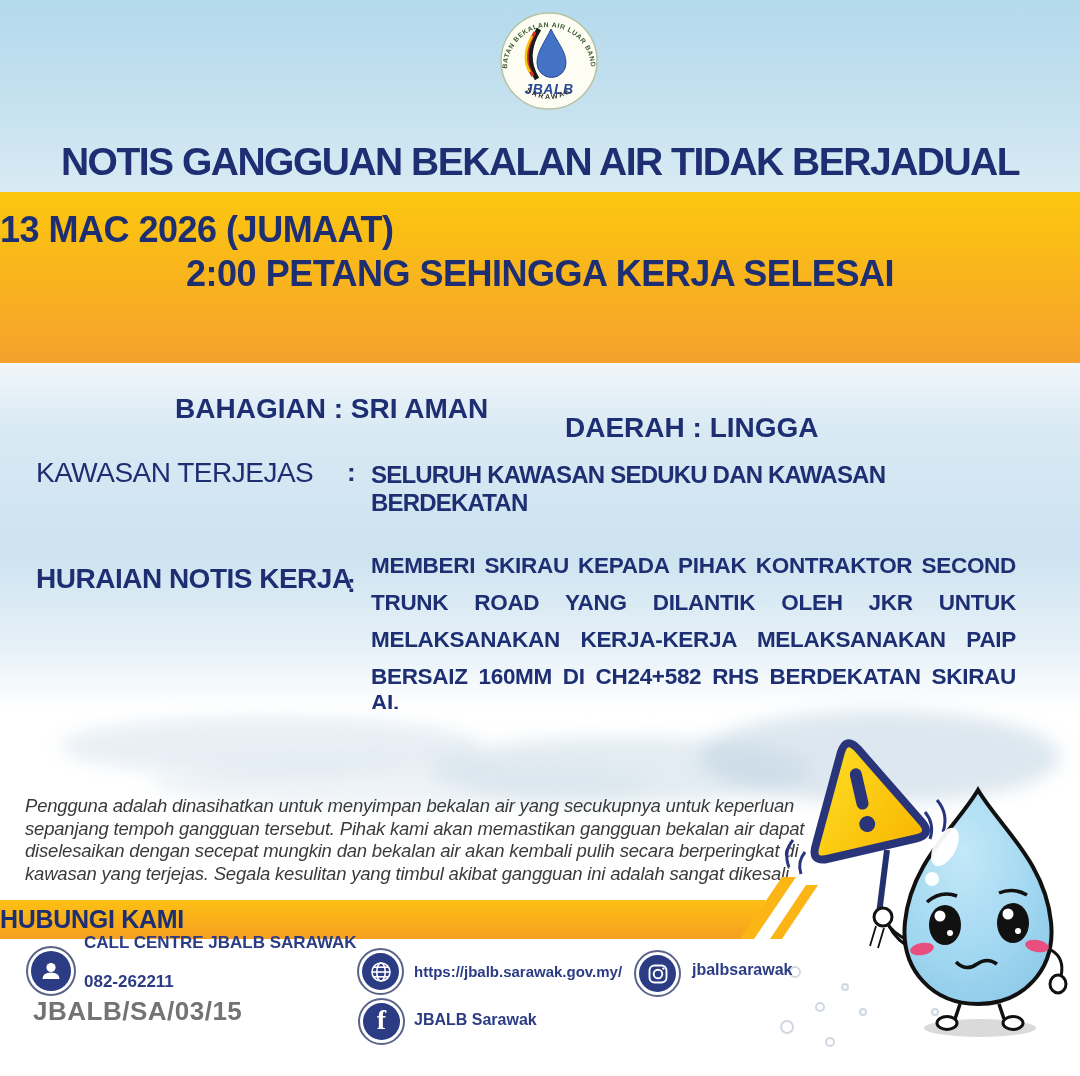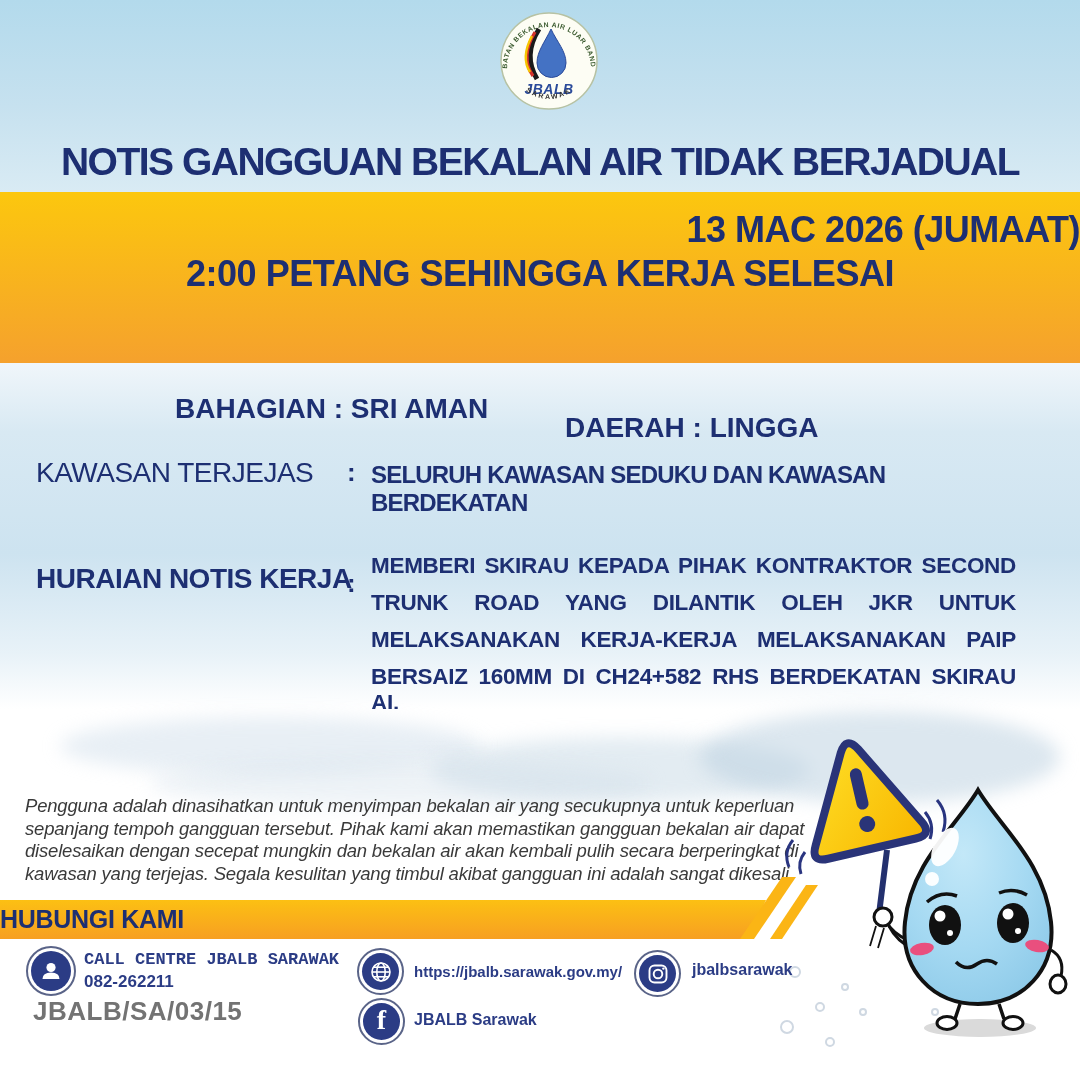"13 MAC 2026 (JUMAAT)" .date-line { text-align: right -> left }
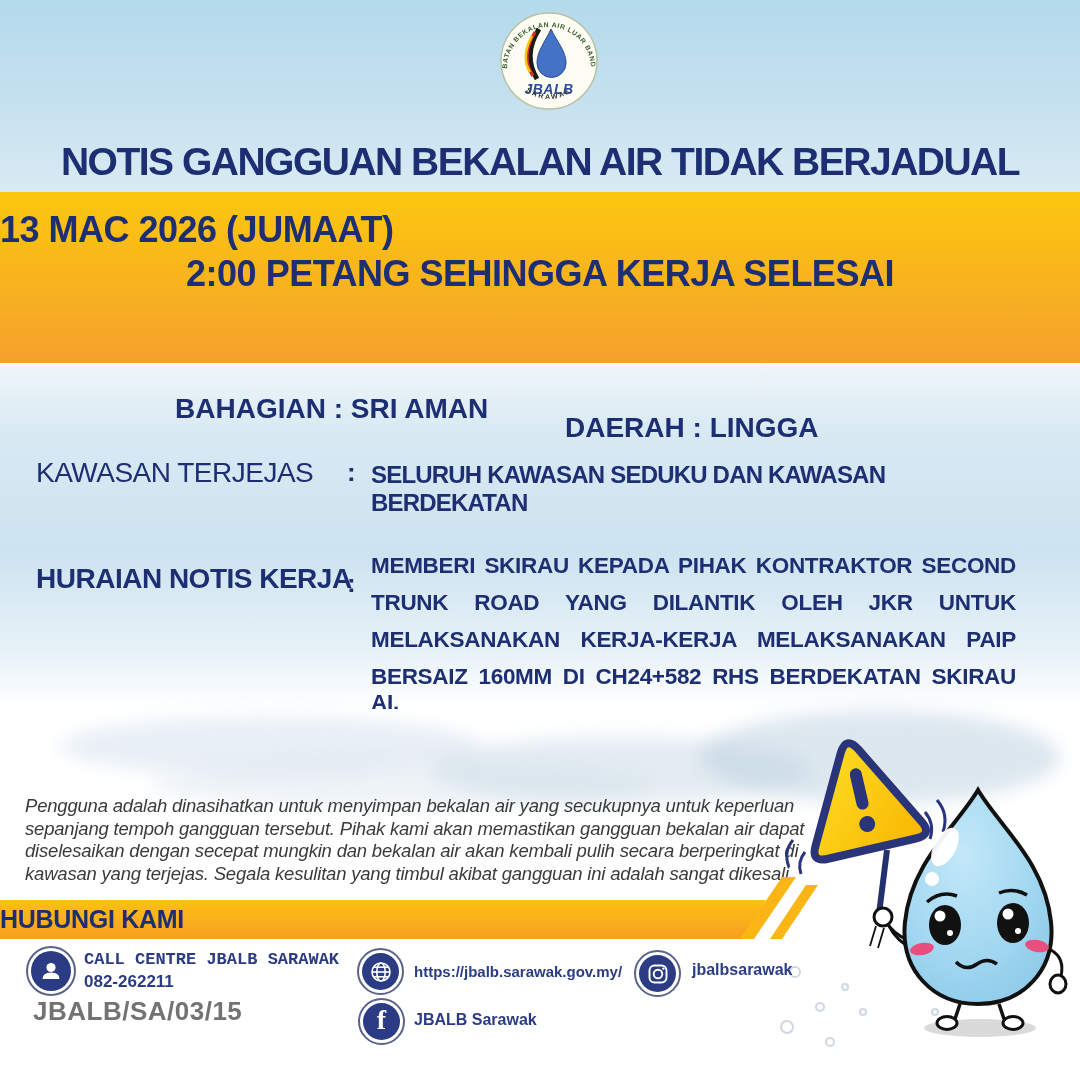"CALL CENTRE JBALB SARAWAK" .txt-call1 { font-family: Liberation Mono, monospace -> none; top: 241px -> 224px }
